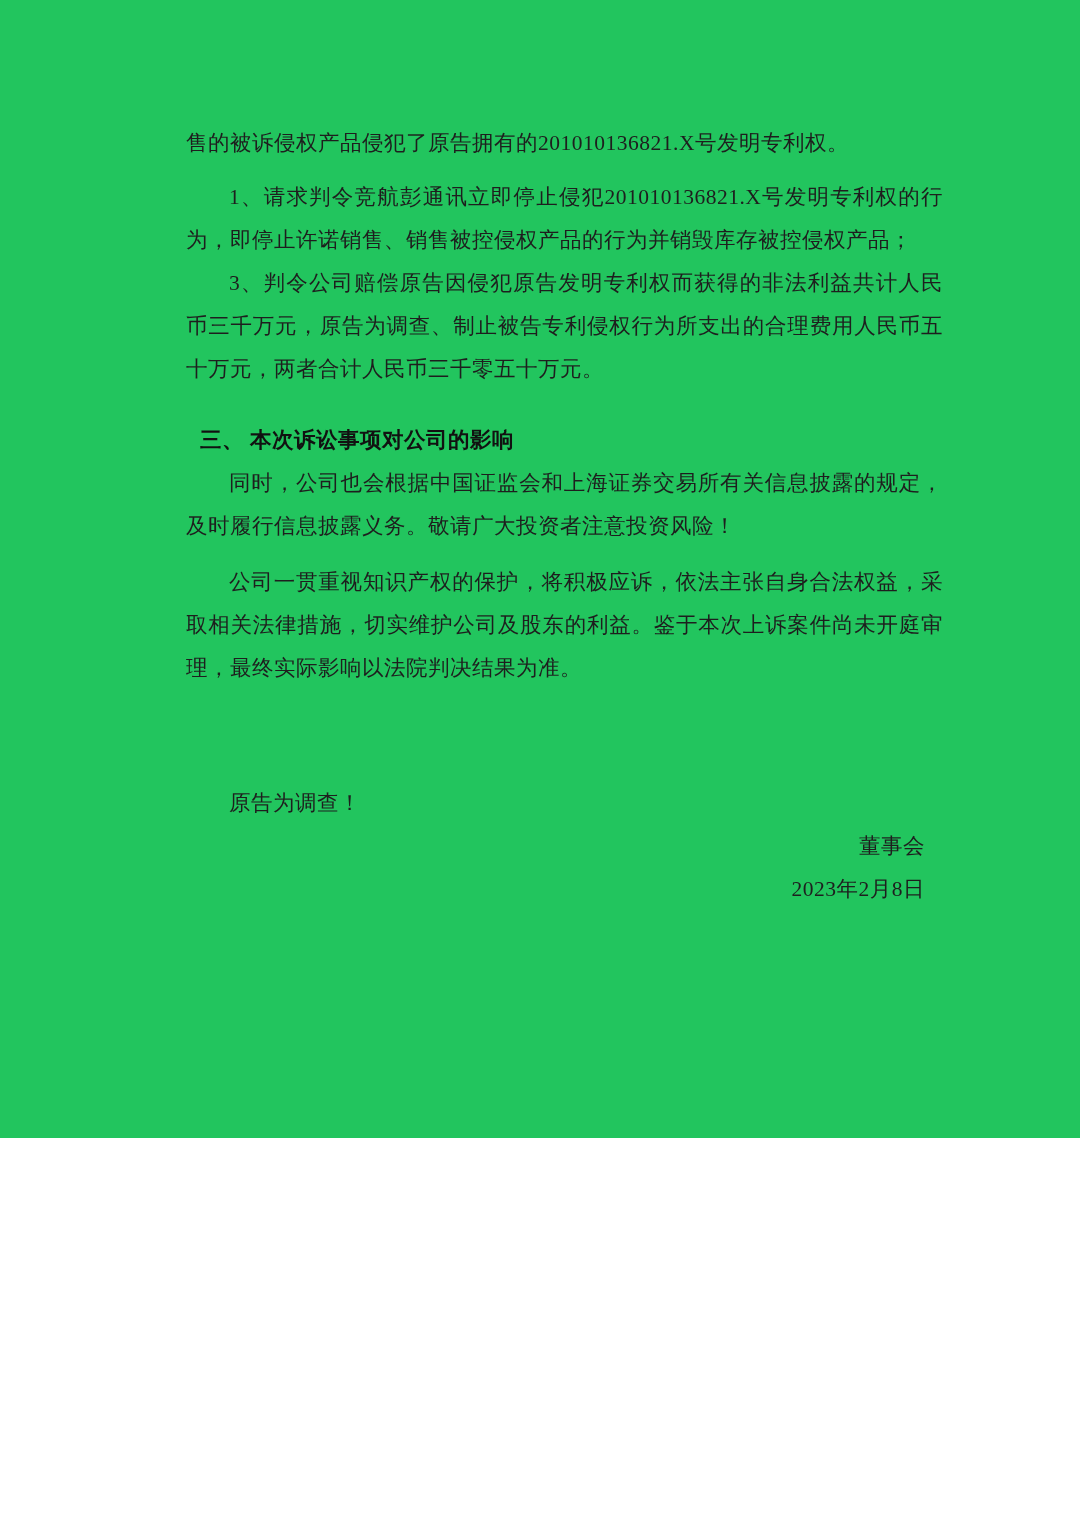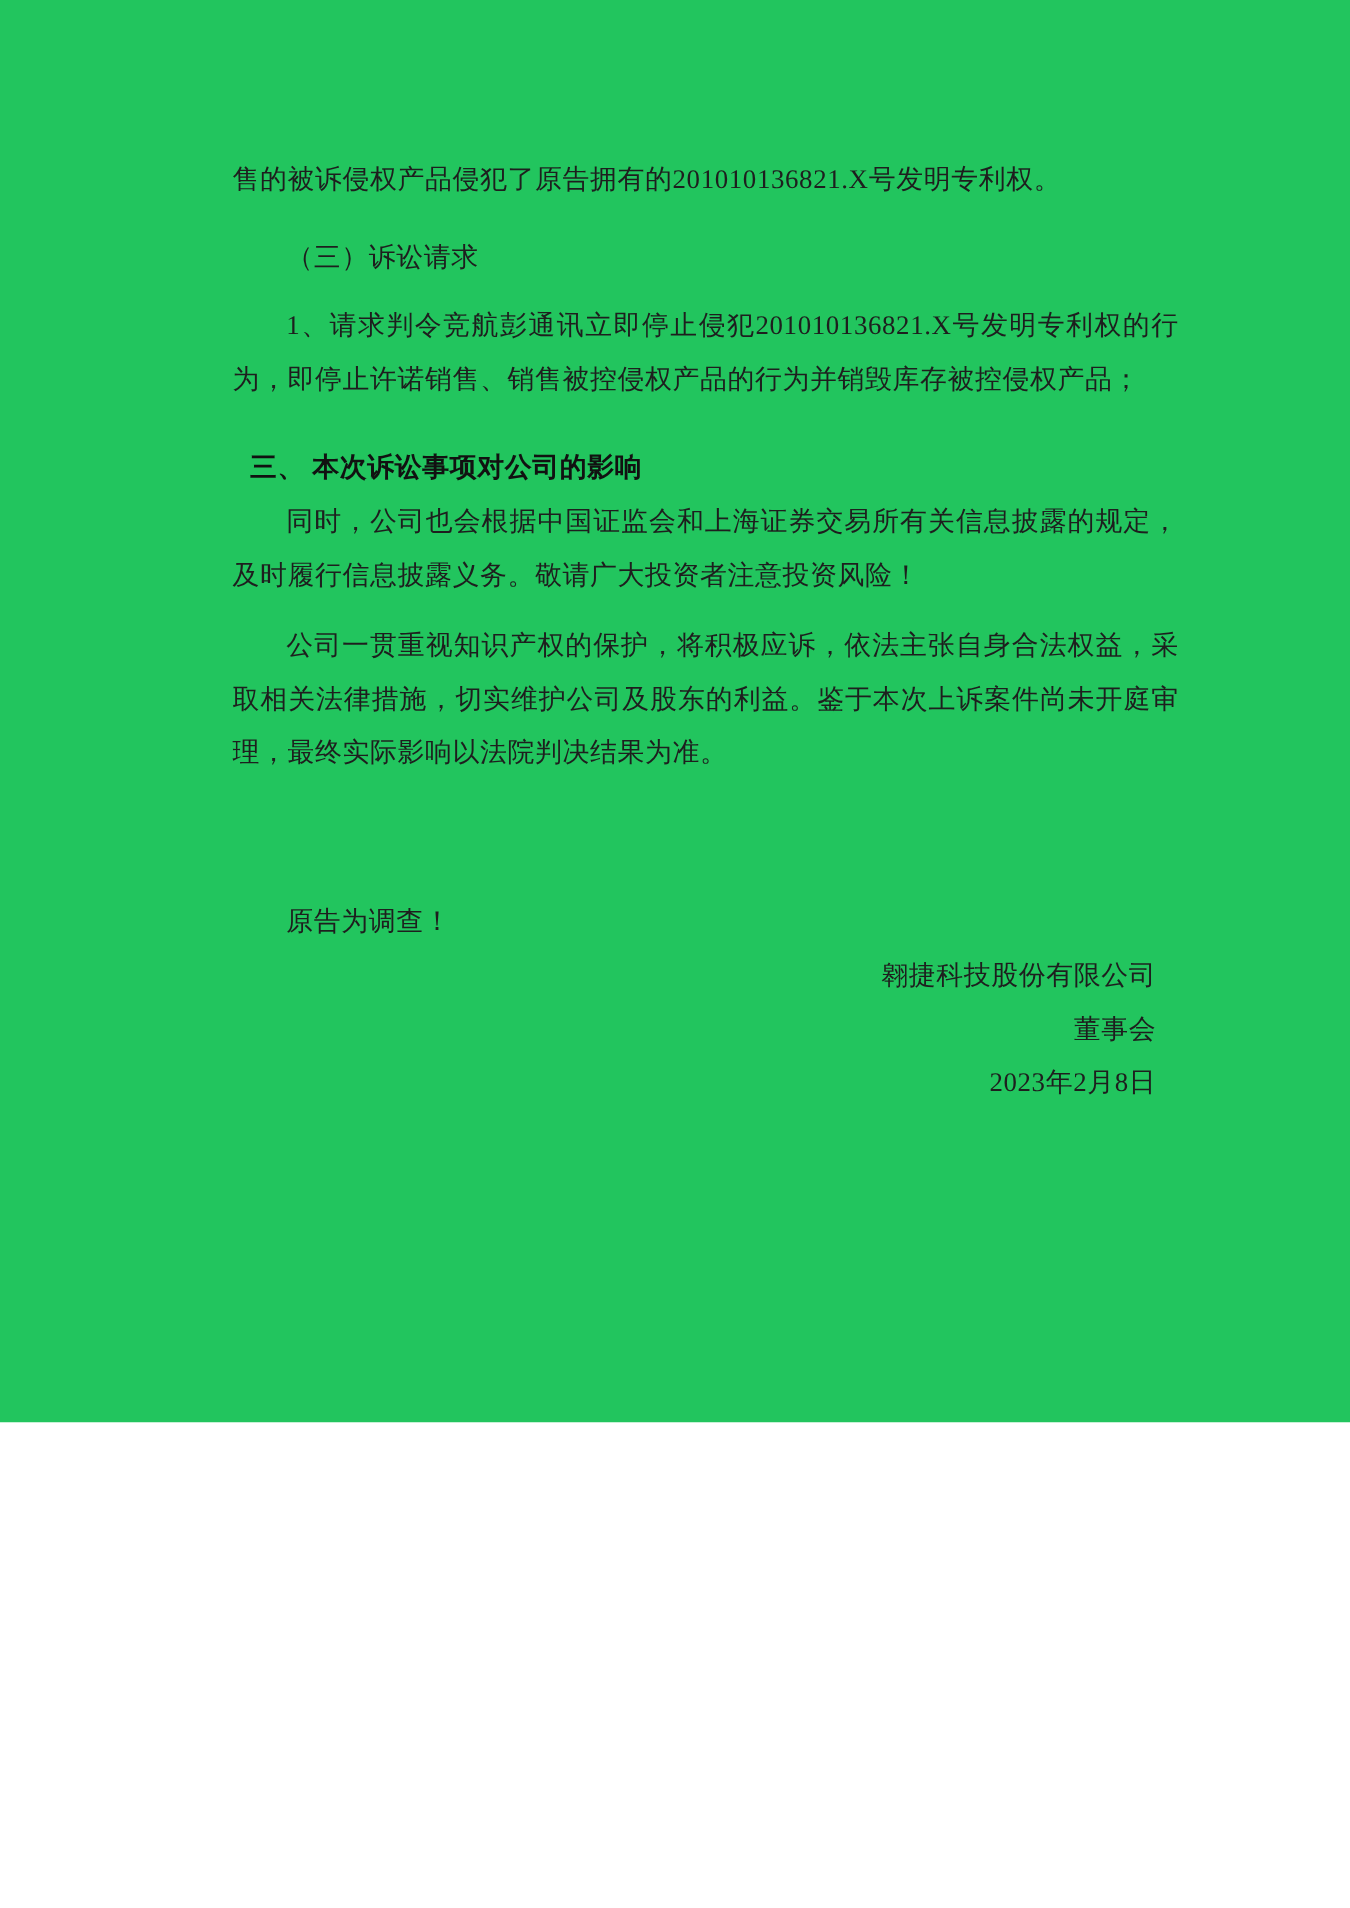"（三）诉讼请求" p.subsection-heading { html: <p>（三）诉讼请求</p> -> none }
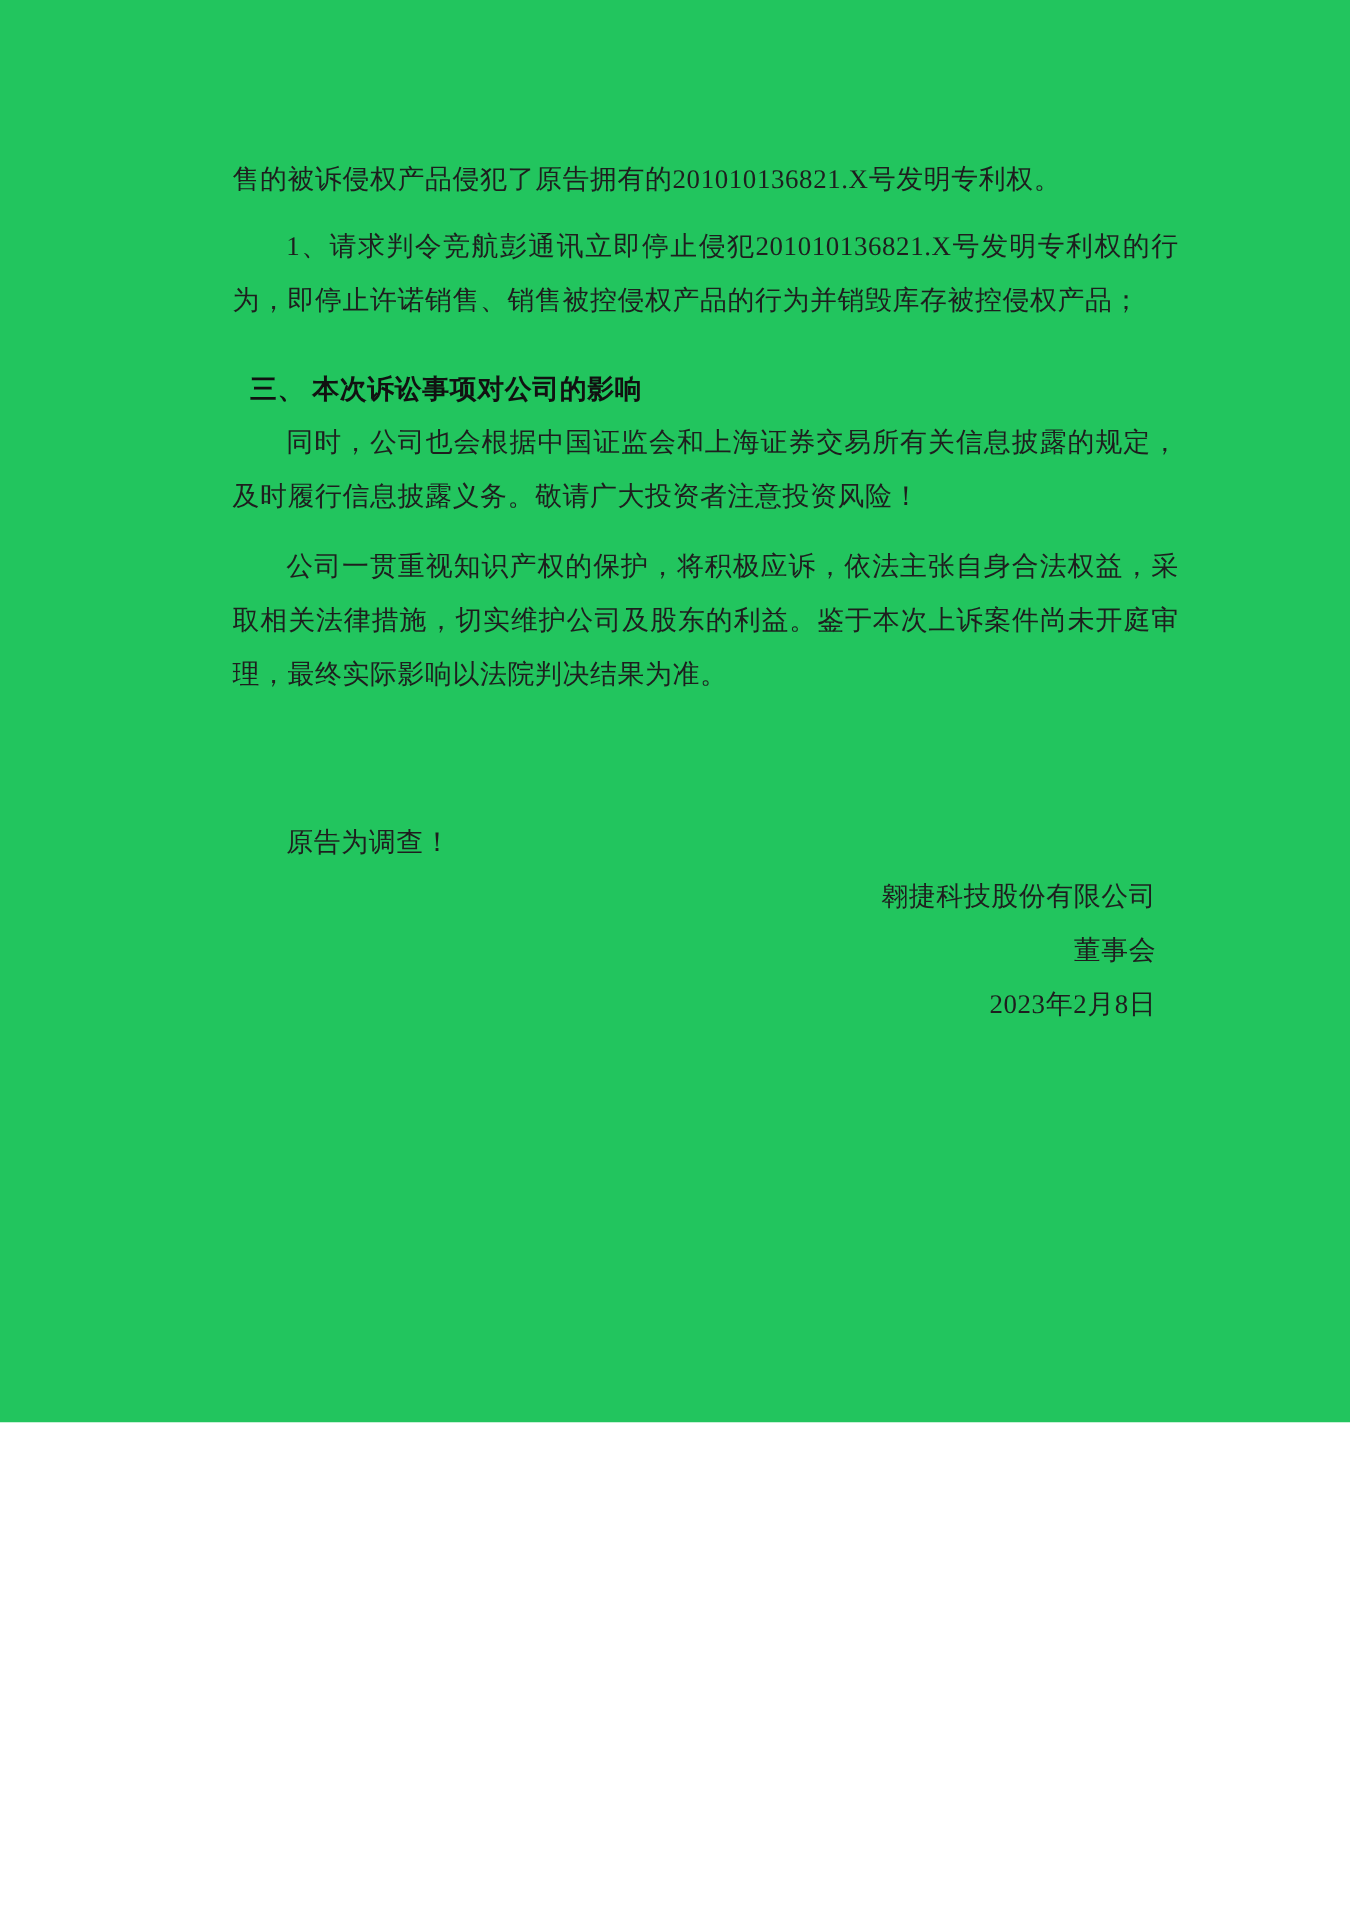"3、判令公司赔偿原告因侵犯原告发明专利权而获得的非法利益共计人民币三千万元，原告" p.claim { html: none -> <p>3、判令公司赔偿原告因侵犯原告发明专利权而获得的非法利益共计人民币三千万元，原告为调查、制止被告专利侵权行为所支出的合理费用人民币五十万元，两者合计人民币三千零五十万元。</p> }
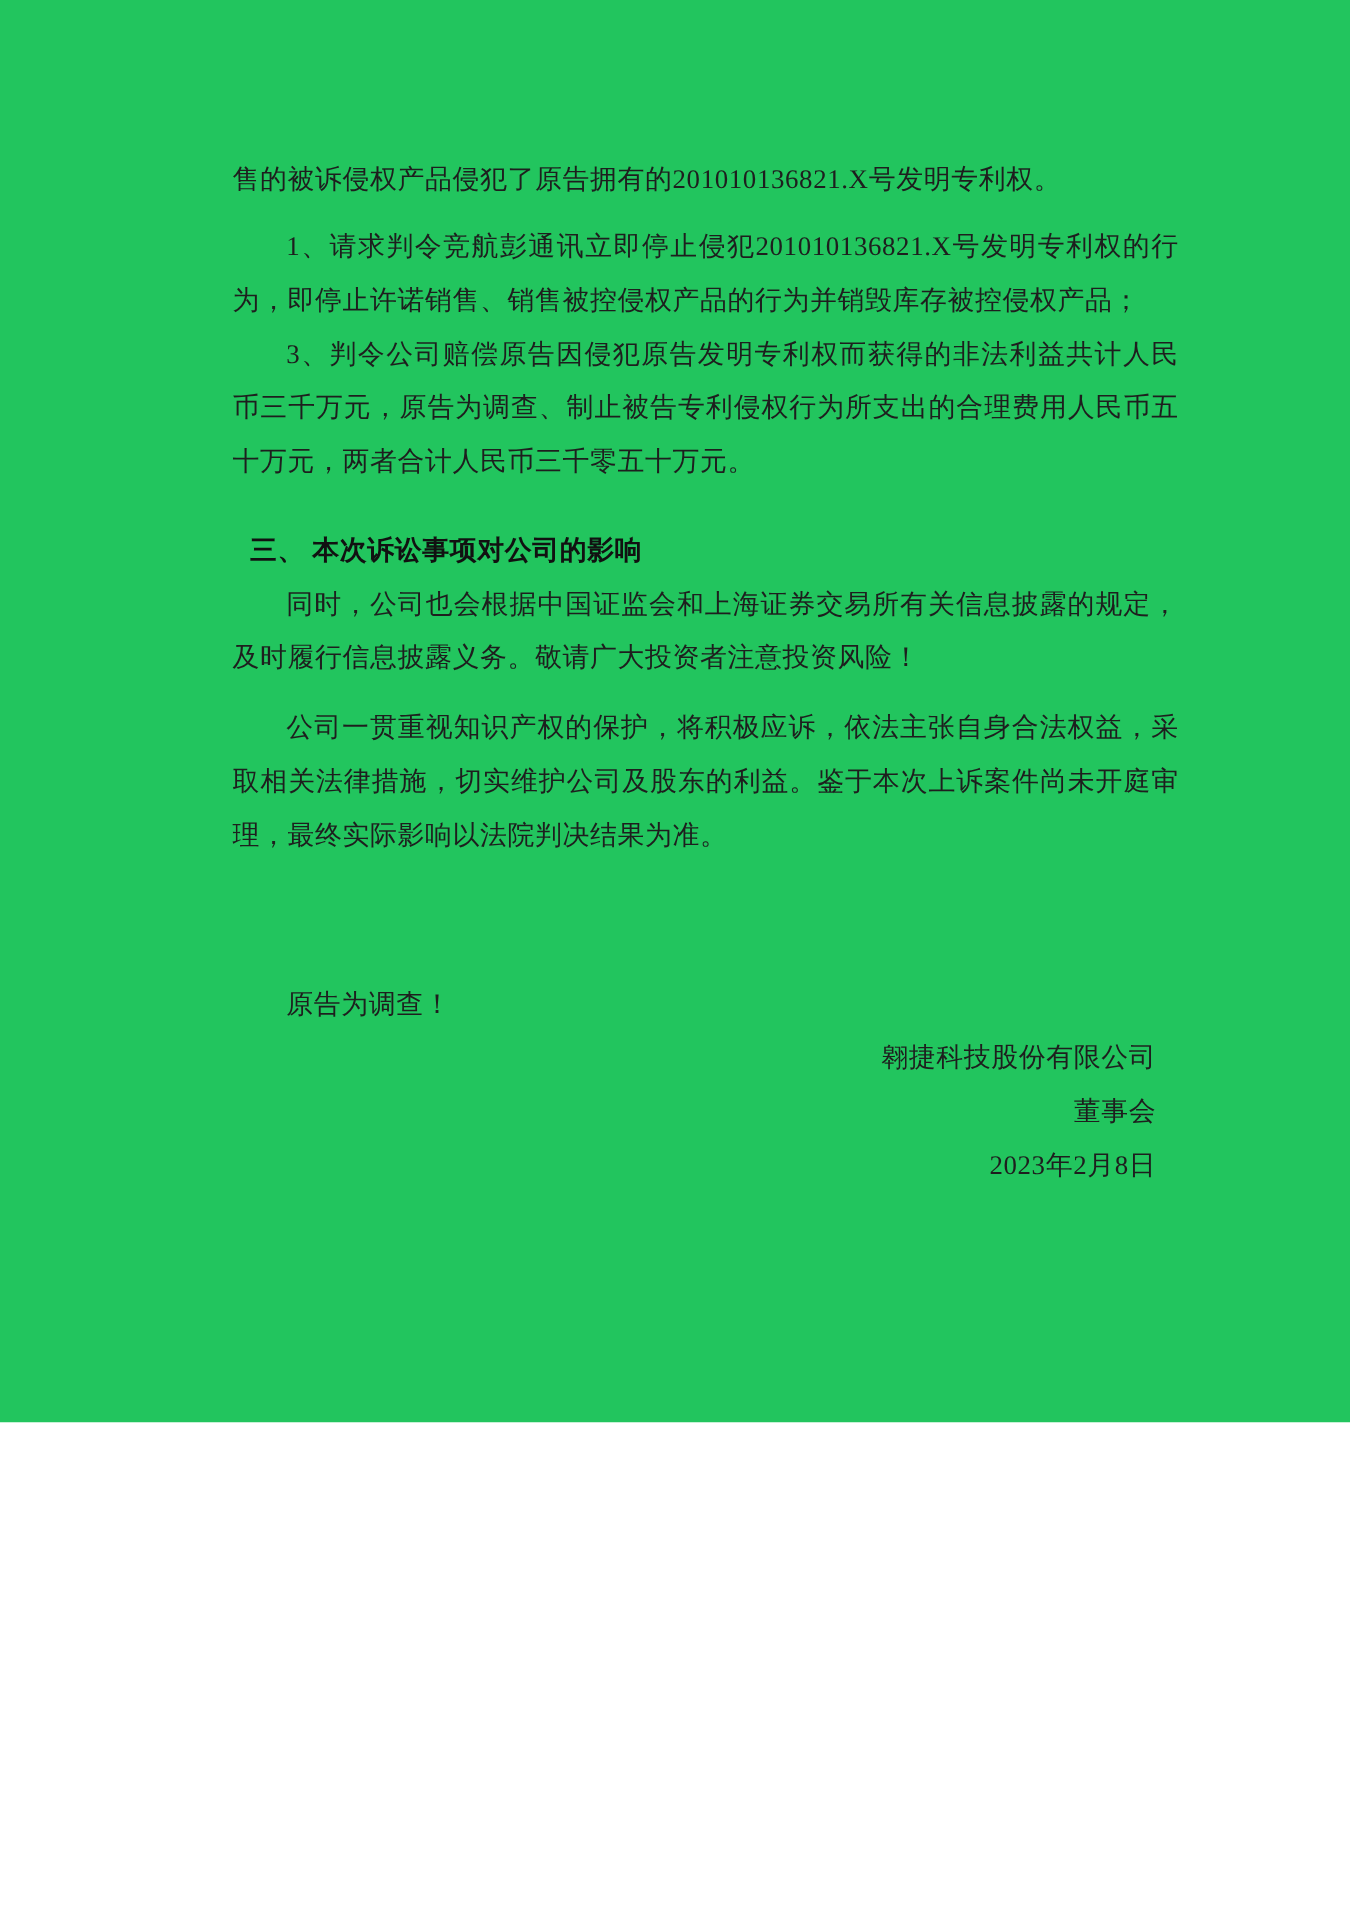"翱捷科技股份有限公司" p { html: <p>翱捷科技股份有限公司</p> -> none }
